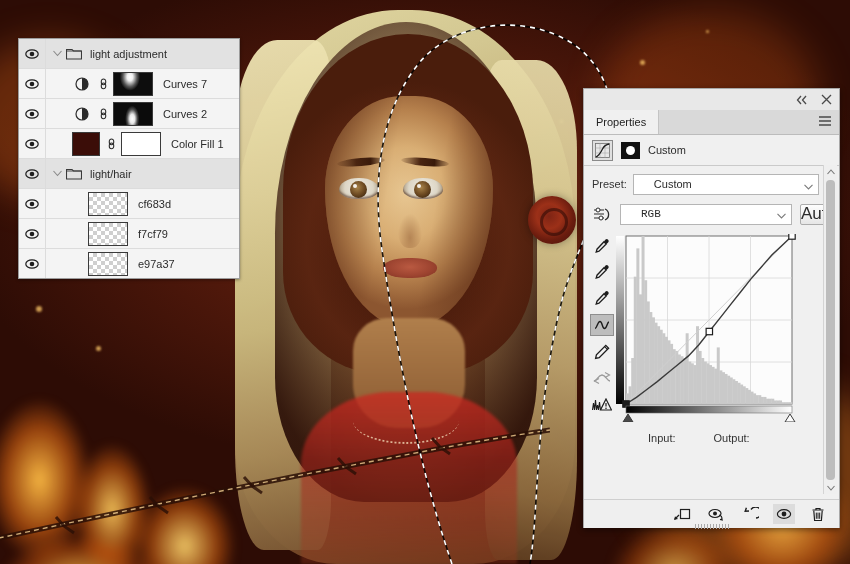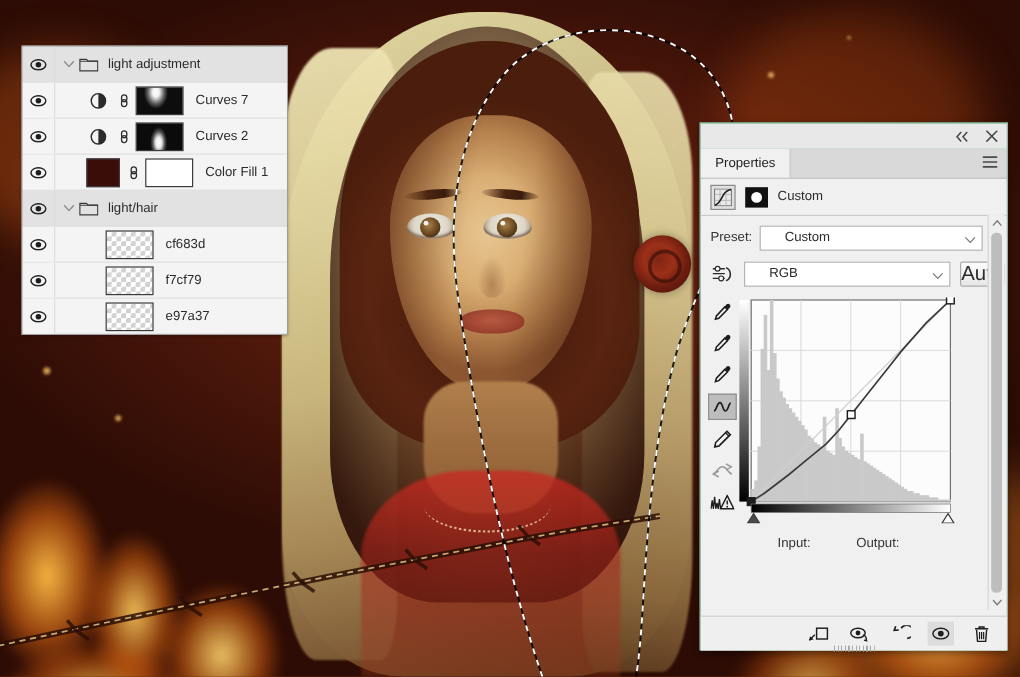"Properties" #properties-panel { background: #22c55e -> #b91c1c; top: 102px -> 88px }
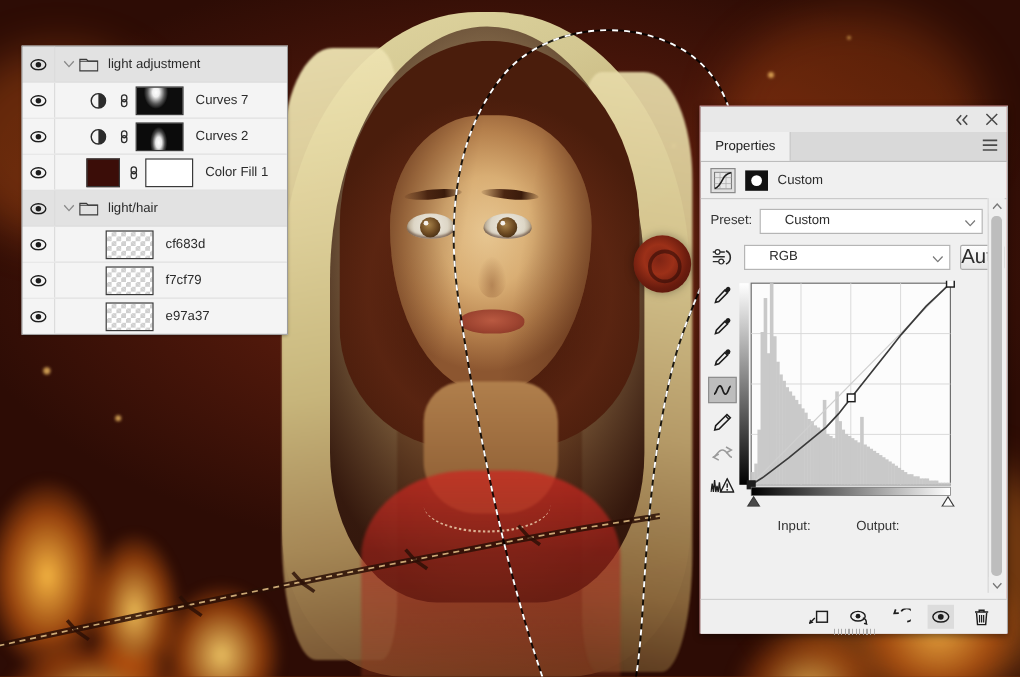"RGB" div.select { font-family: none -> Liberation Mono, monospace }
